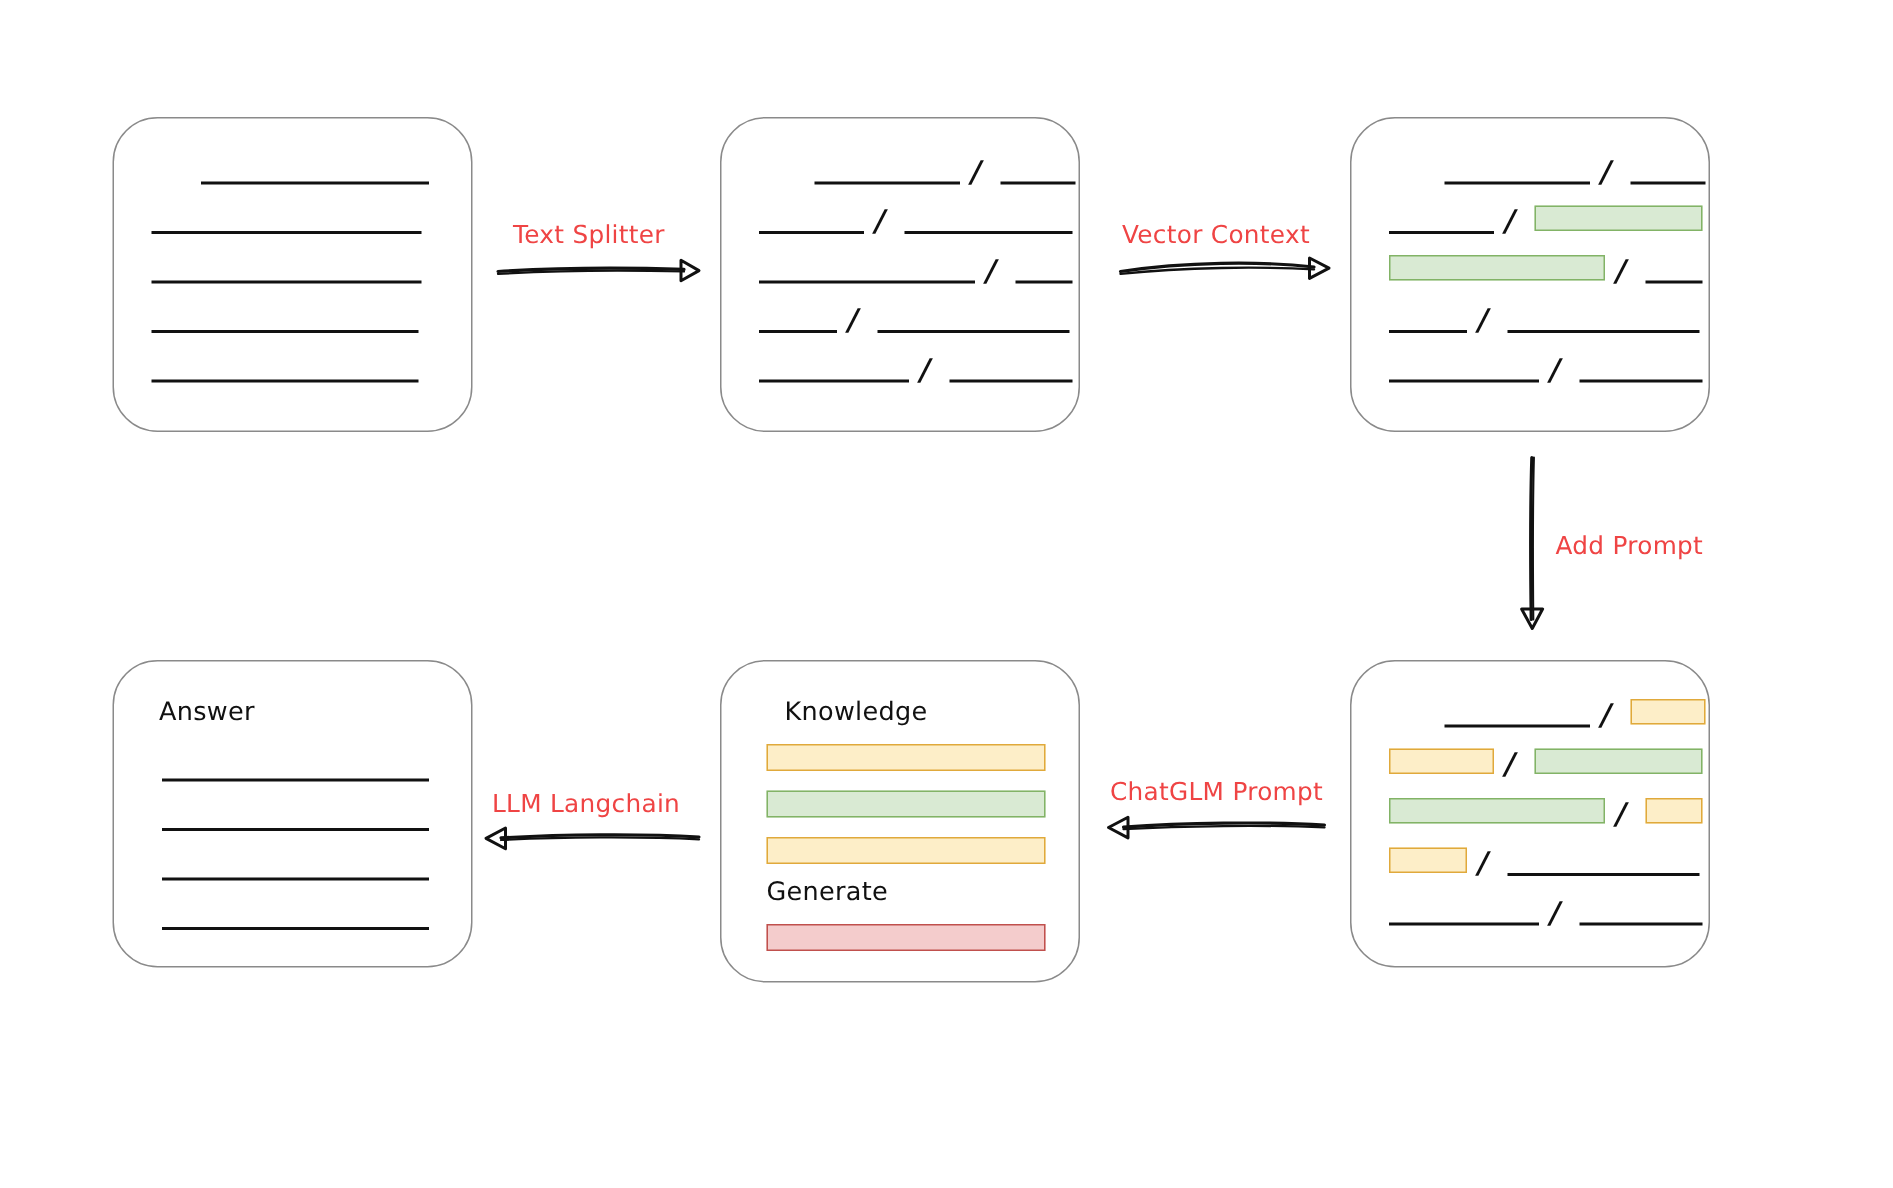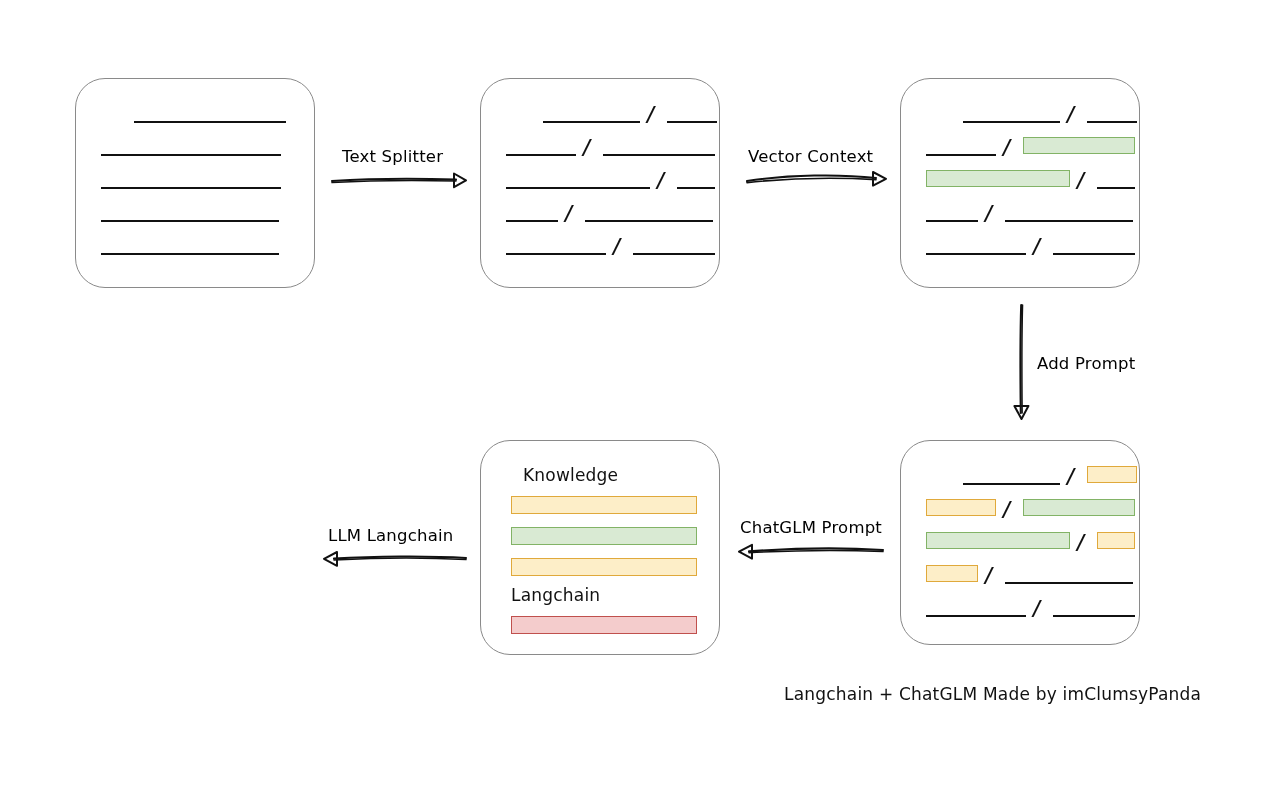"Text Splitter" .arrow-label { color: #000000 -> #ef4444 }
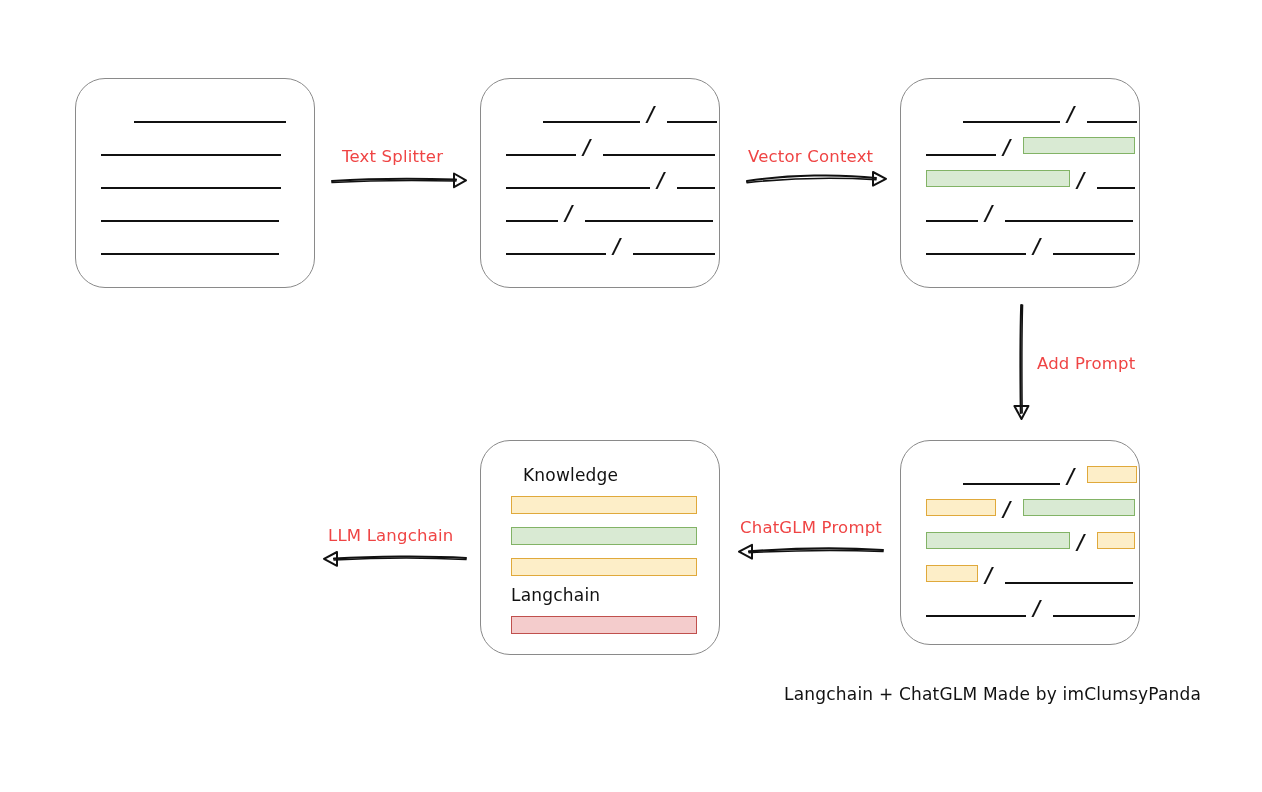"Answer" div.doc-box { html: none -> <div> <div>Answer</div> <div> <div></div> <div></div> <div></div> <div></div> </div> </div> }
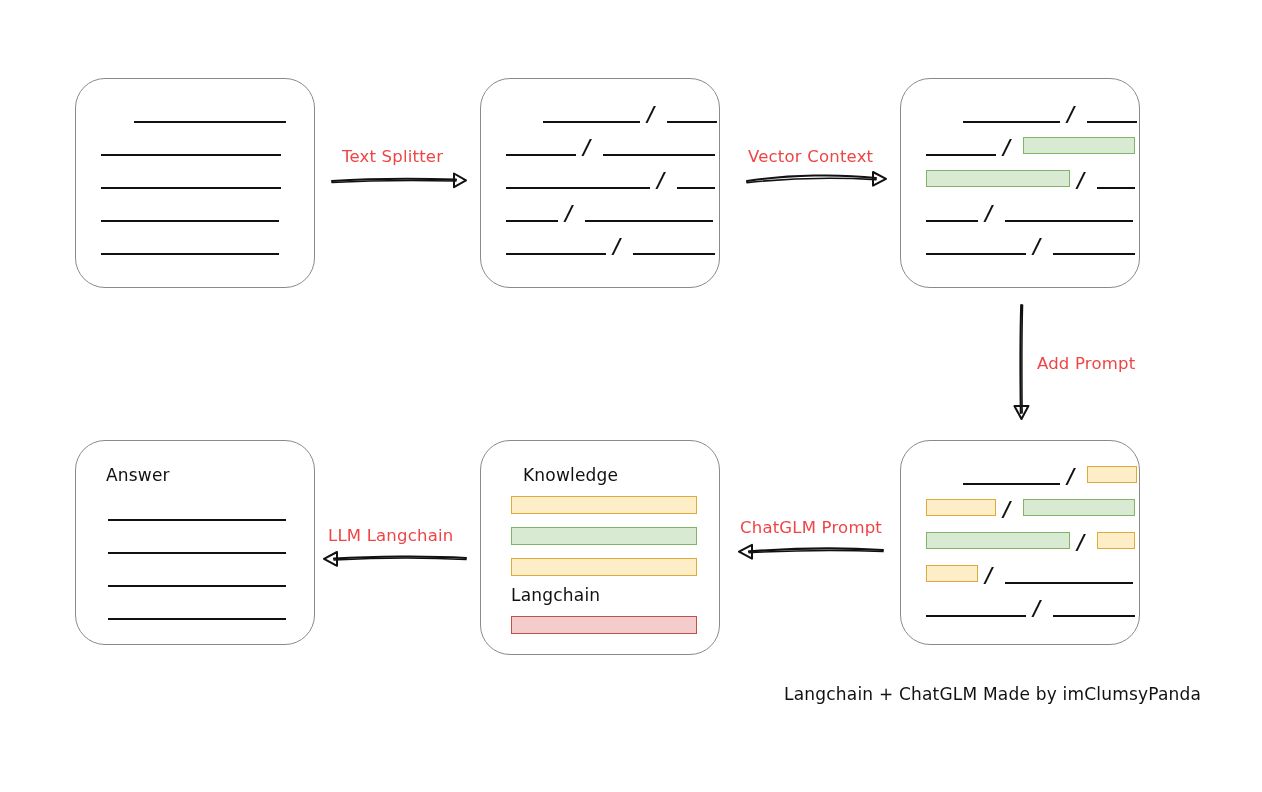"Langchain" div.box-label { text: Langchain -> Generate }
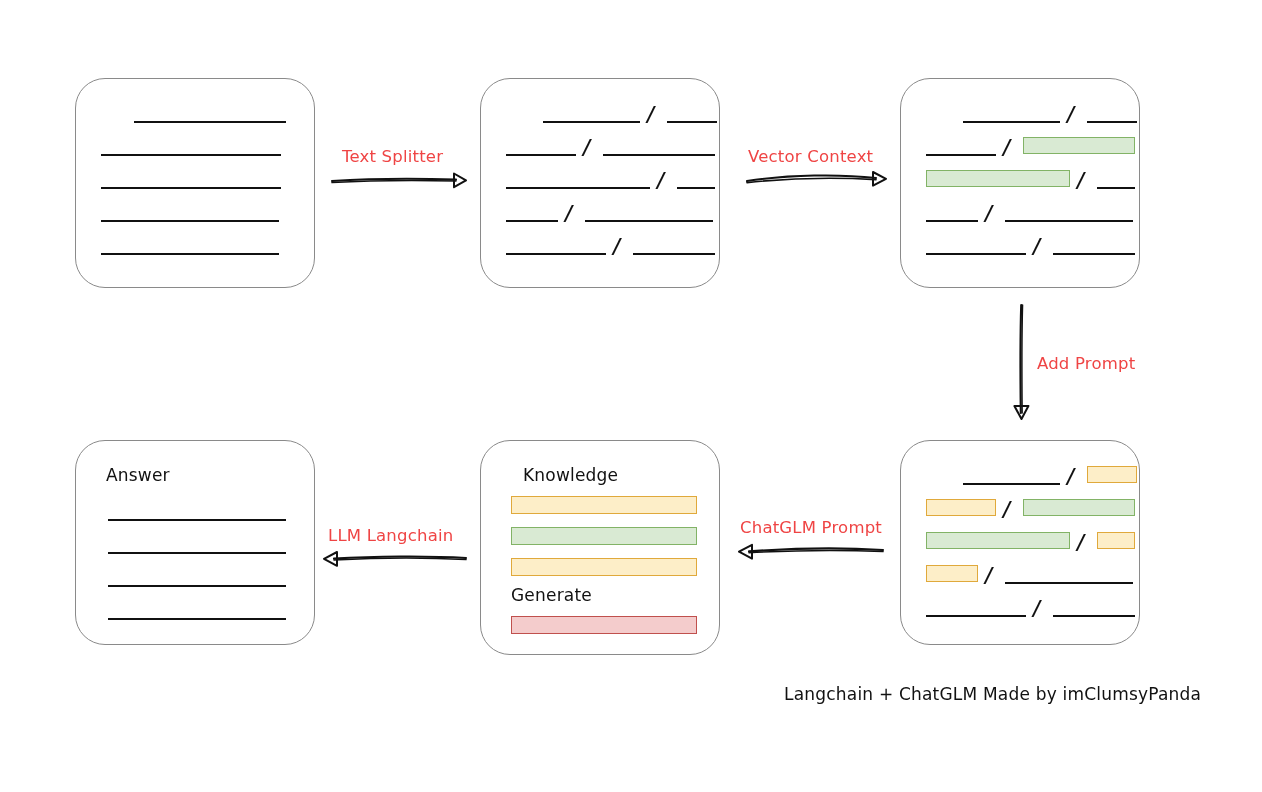"Langchain + ChatGLM Made by" div.footer-credit { html: <div>Langchain + ChatGLM Made by imClumsyPanda</div> -> none }
